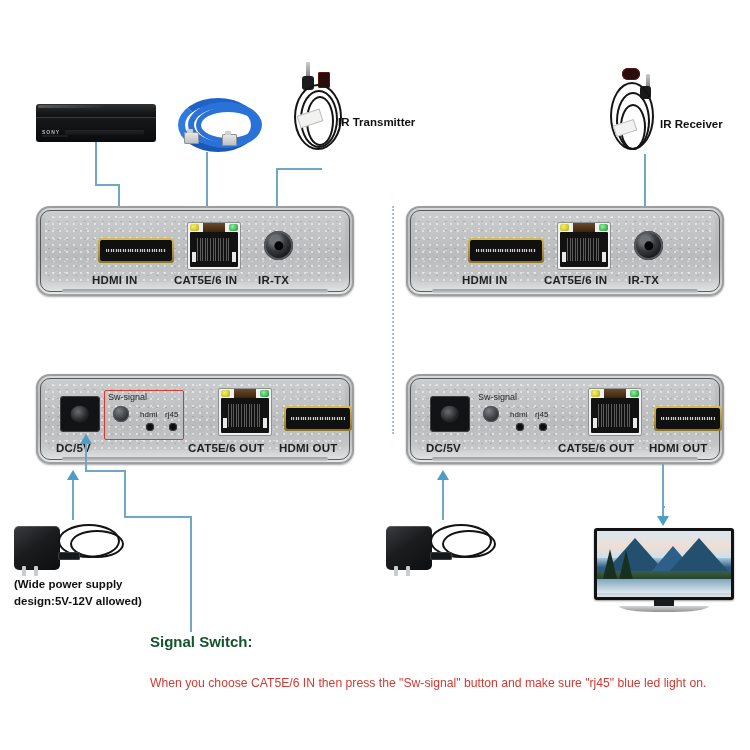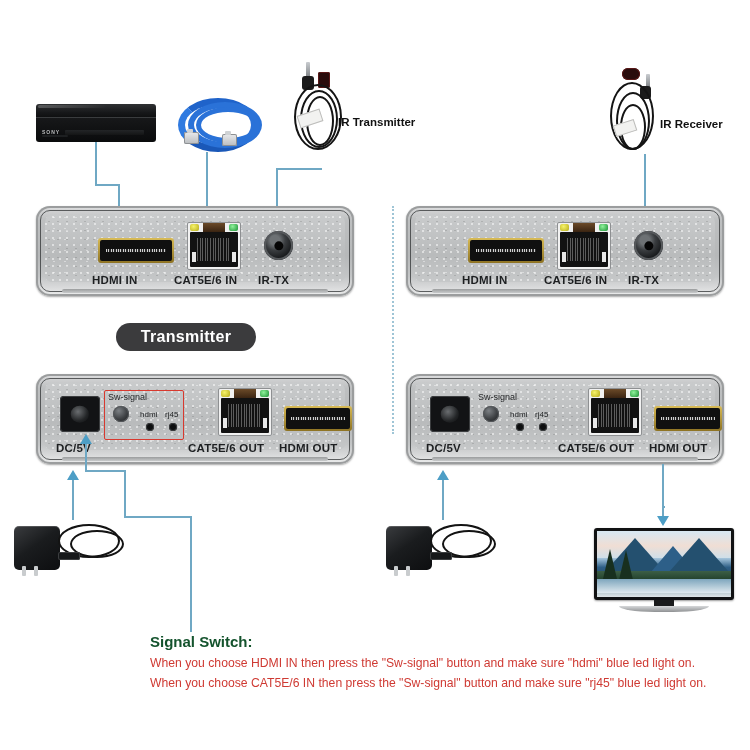"Transmitter" div.badge { html: <div>Transmitter</div> -> none }
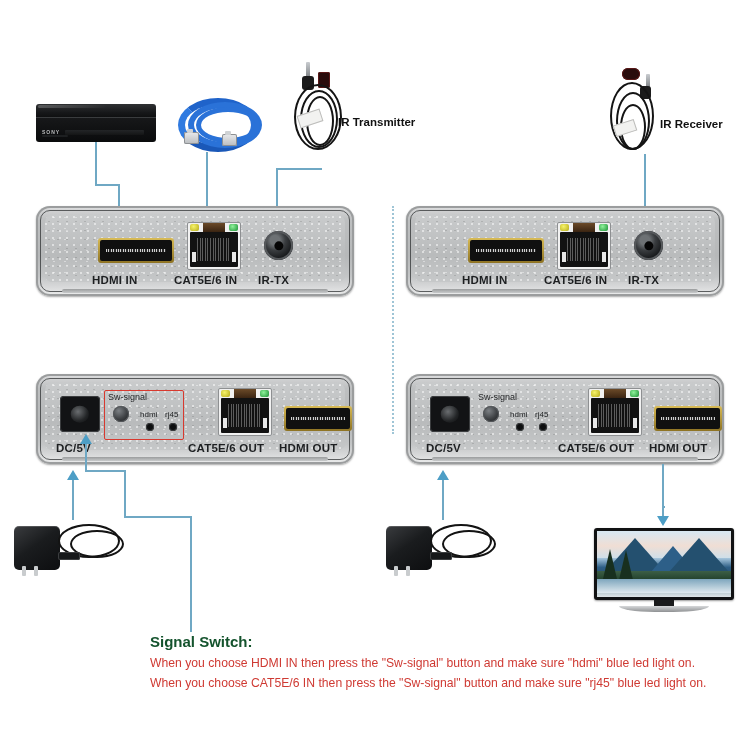"(Wide power supply" div.cap2 { html: none -> <div> <div>(Wide power supply</div> <div>design:5V-12V allowed)</div> </div> }
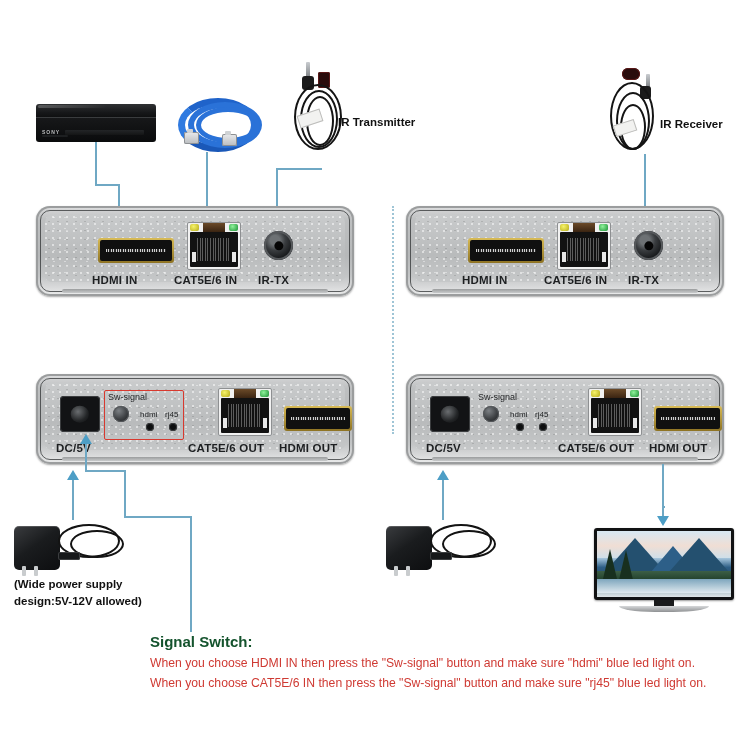"When you choose HDMI IN" div.sig-line { html: <div>When you choose HDMI IN then press the "Sw-signal" button and make sure "hdmi" blue led light on.</div> -> none }
